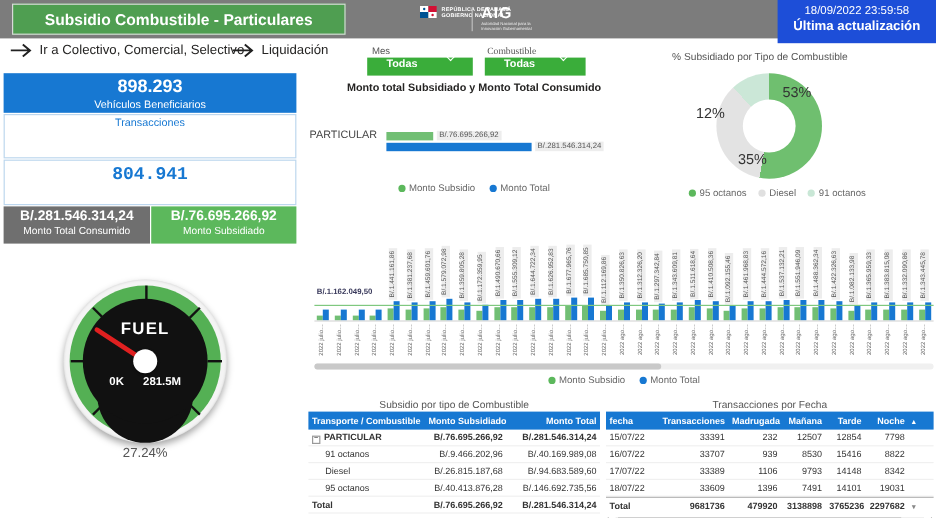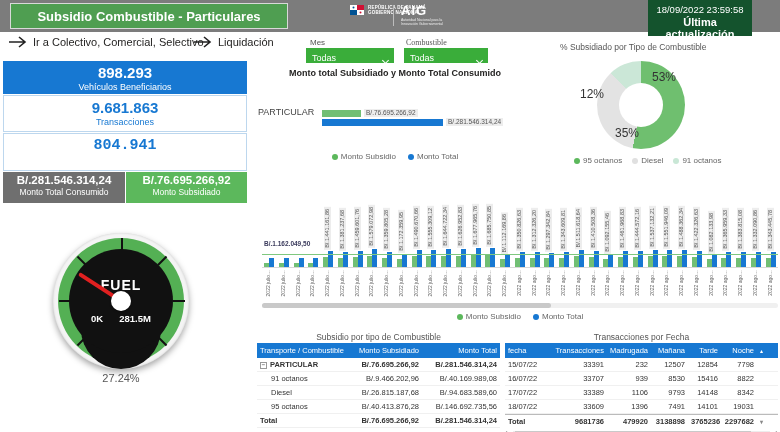"18/09/2022 23:59:58" .date-box { background: #14532d -> #1d4ed8; width: 104px -> 132px }
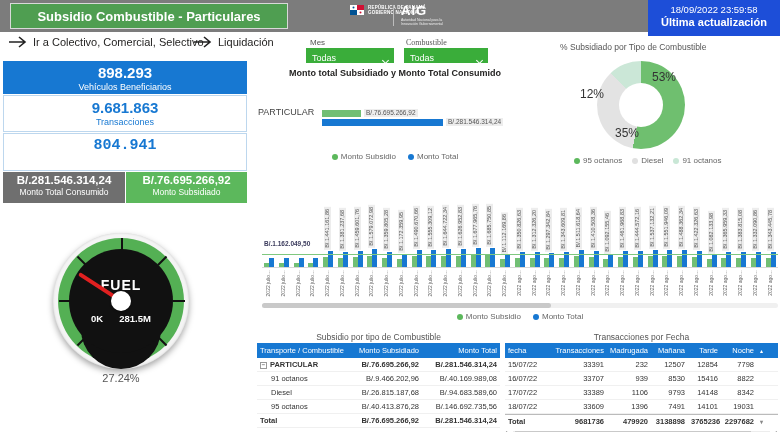"Todas" .dropdown { align-items: flex-end -> flex-start; font-weight: normal -> bold; padding: 0 6px -> 0 16px }
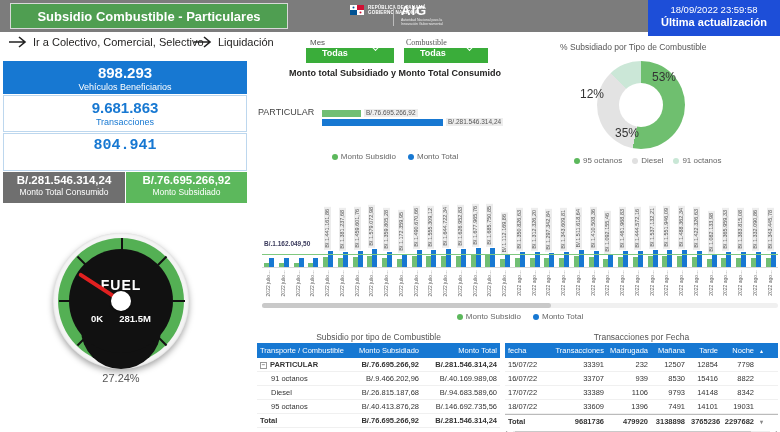"9.681.863" div.v { html: <div>9.681.863</div> -> none }
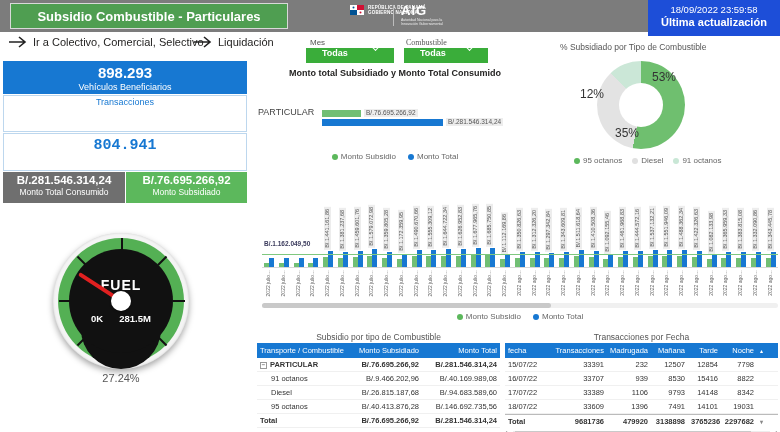"FUEL" .gauge-title { margin-top: 12px -> none }
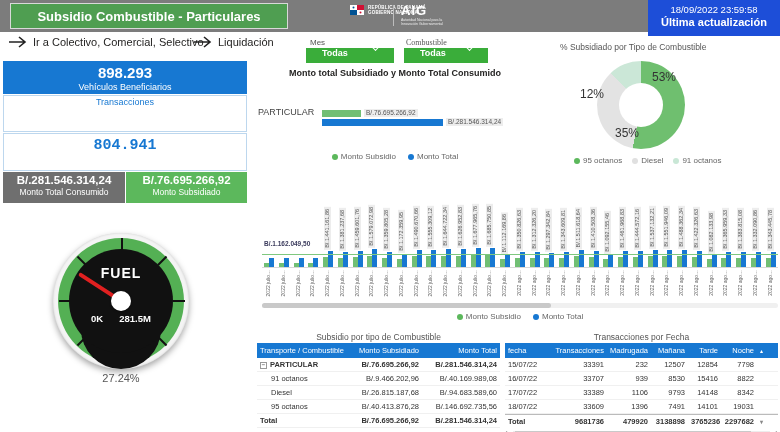"Transporte / Combustible" .thead { font-weight: normal -> bold }
